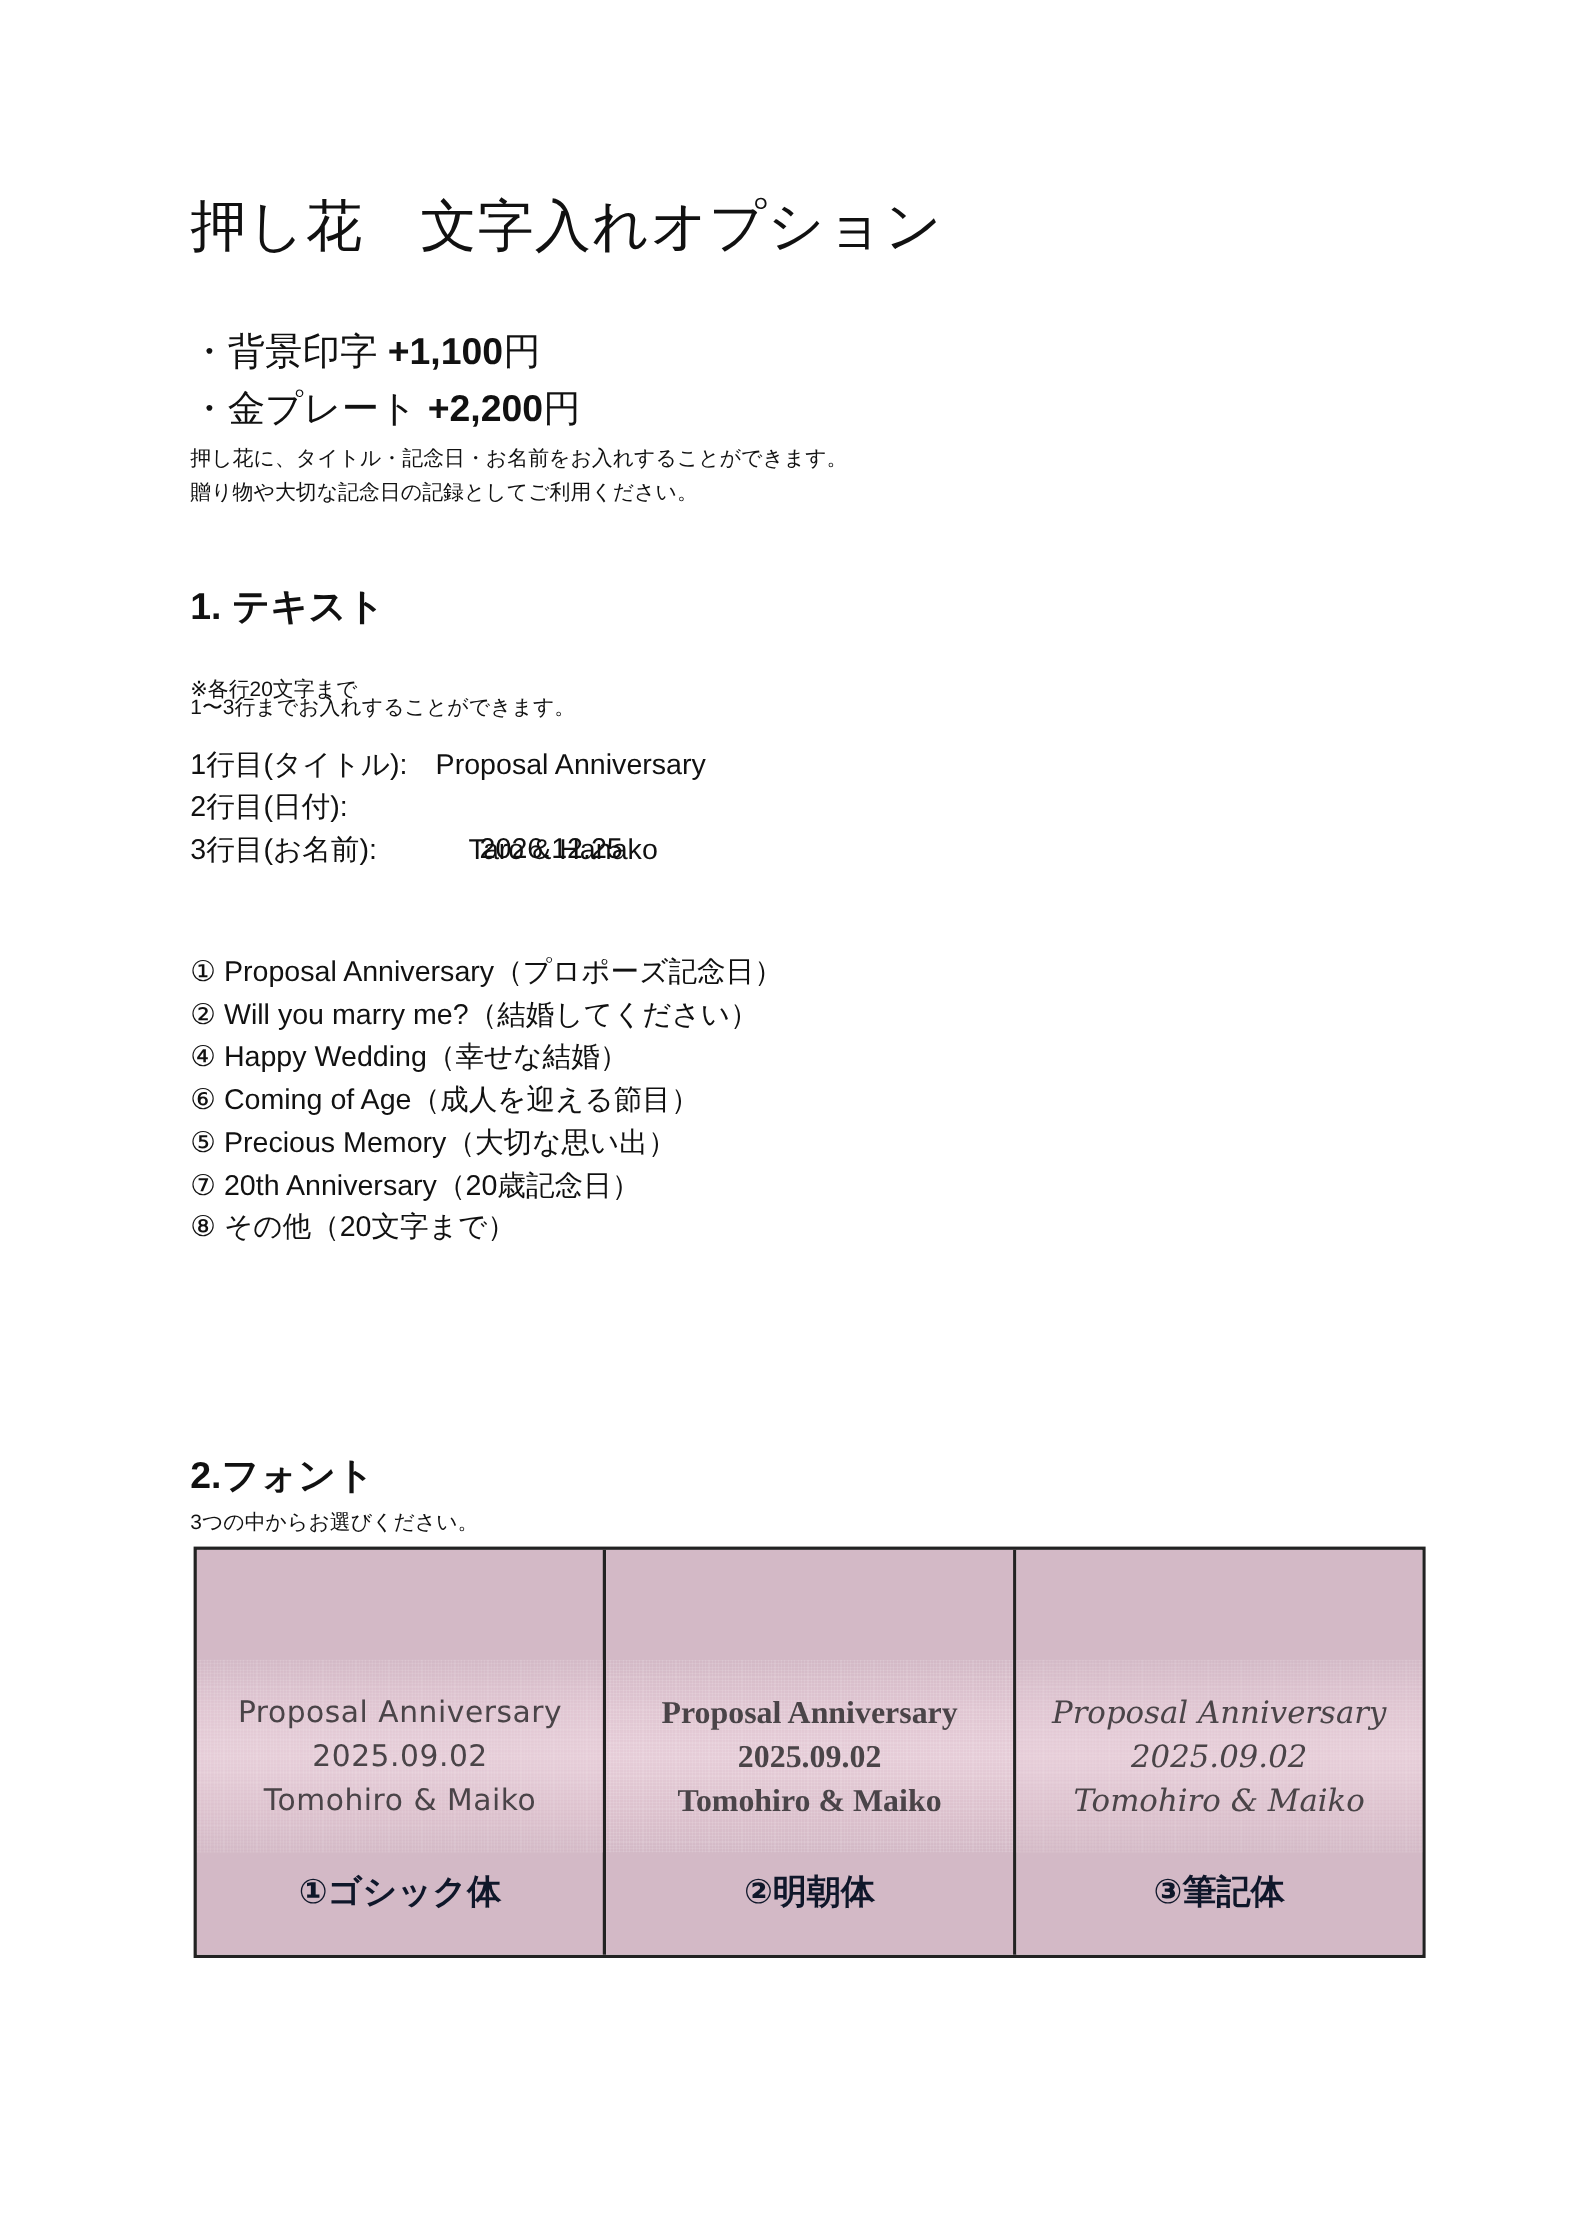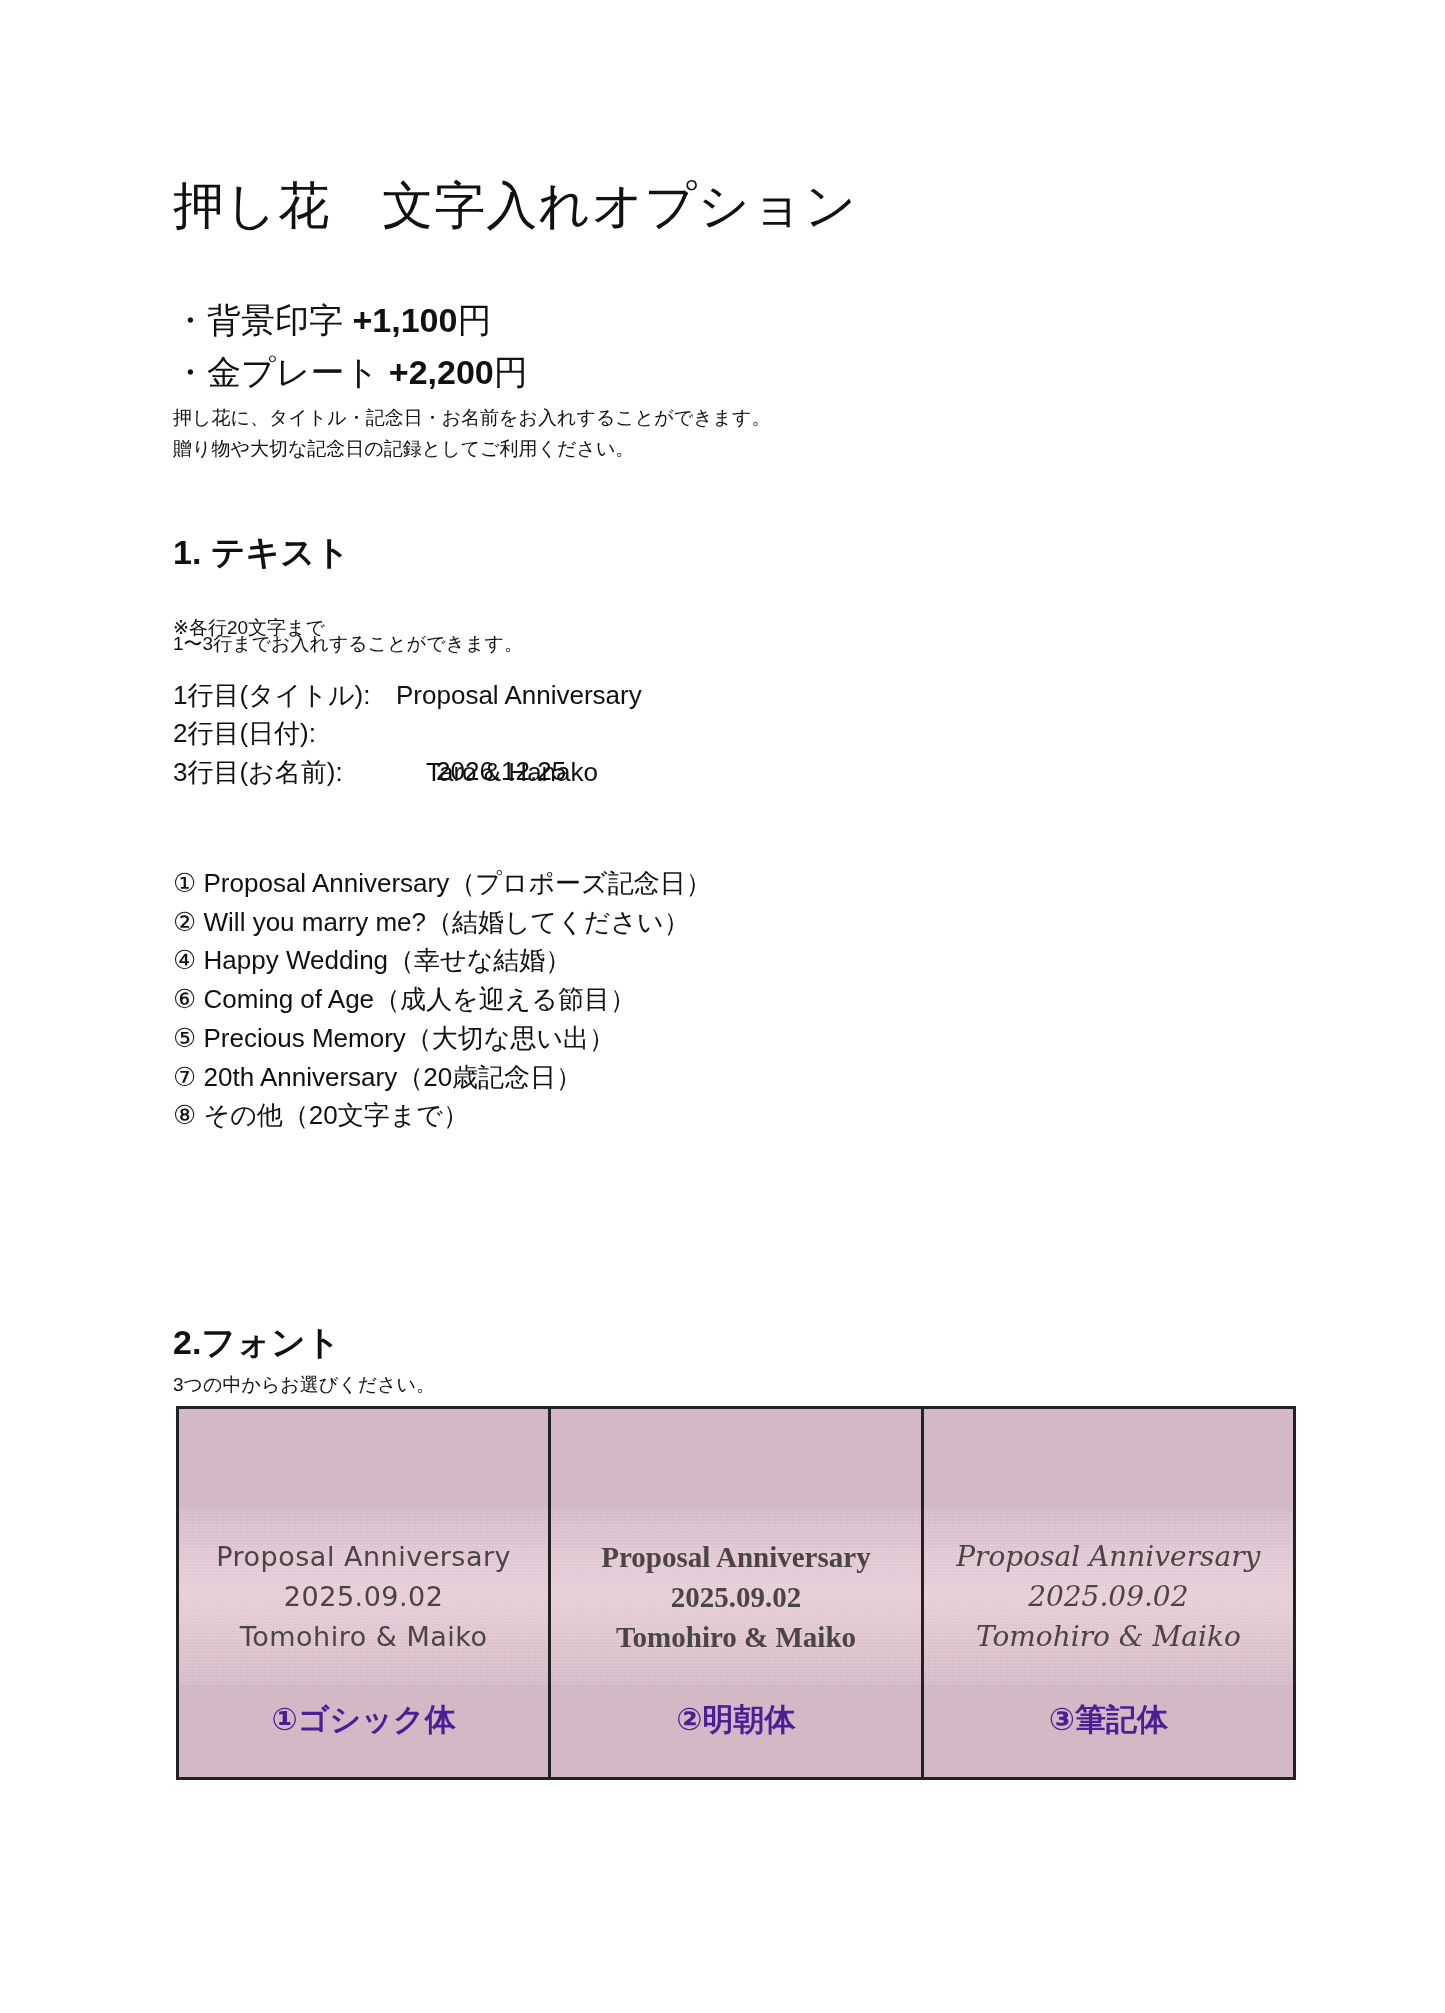"①ゴシック体" .cell-label { color: #4c1d95 -> #0f172a }
